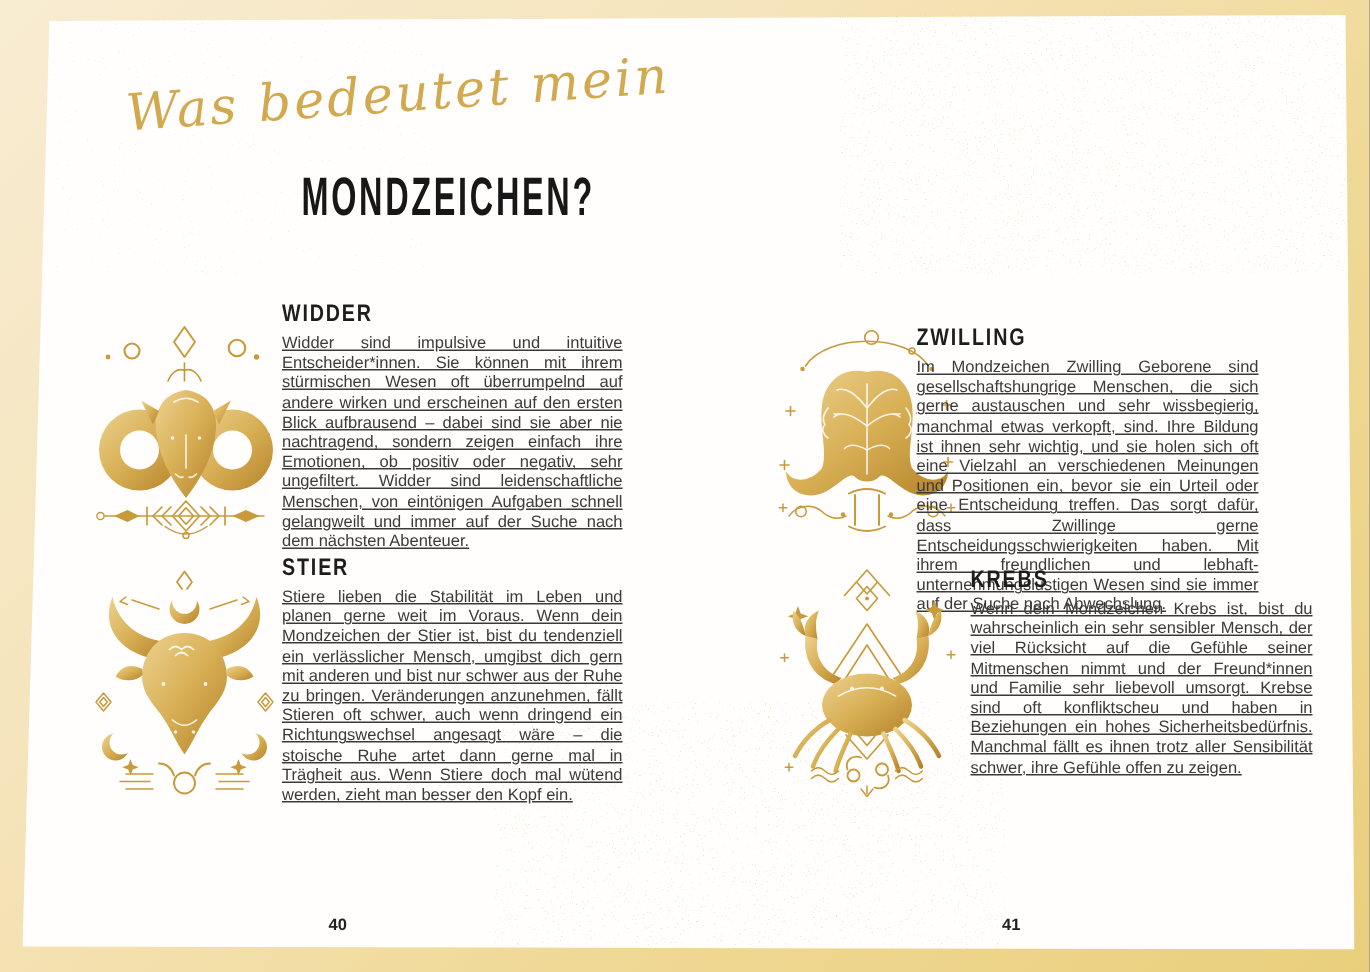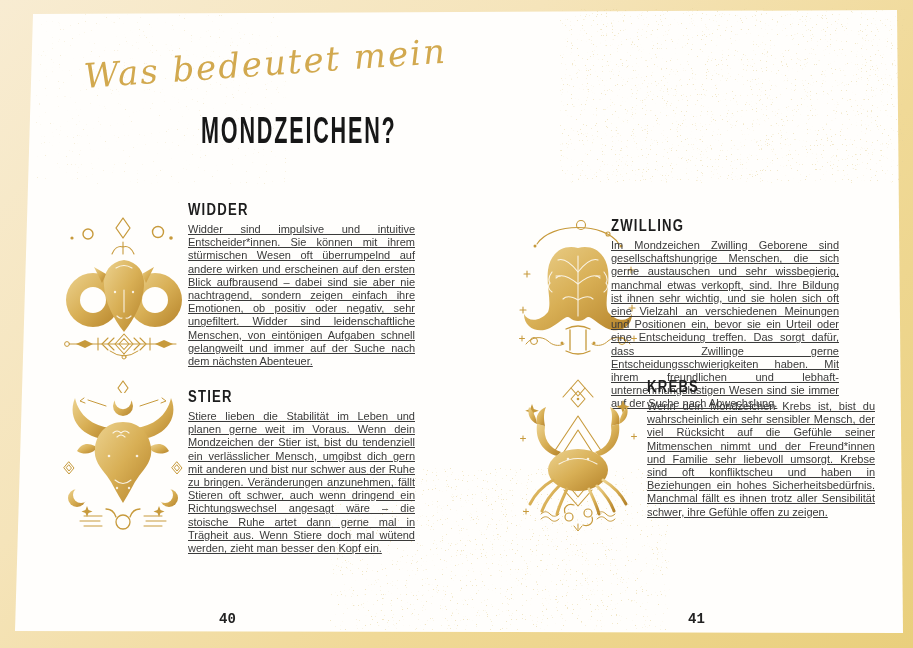"STIER" div.txt { top: 388px -> 370px }
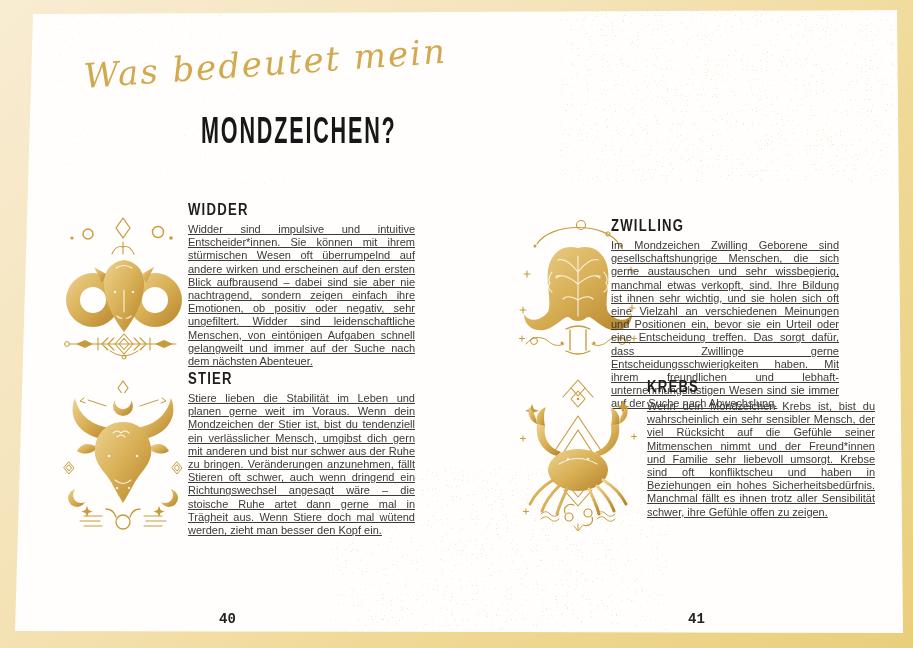"40" .pagenum { font-family: Liberation Mono, monospace -> none; font-size: 14px -> 11px }
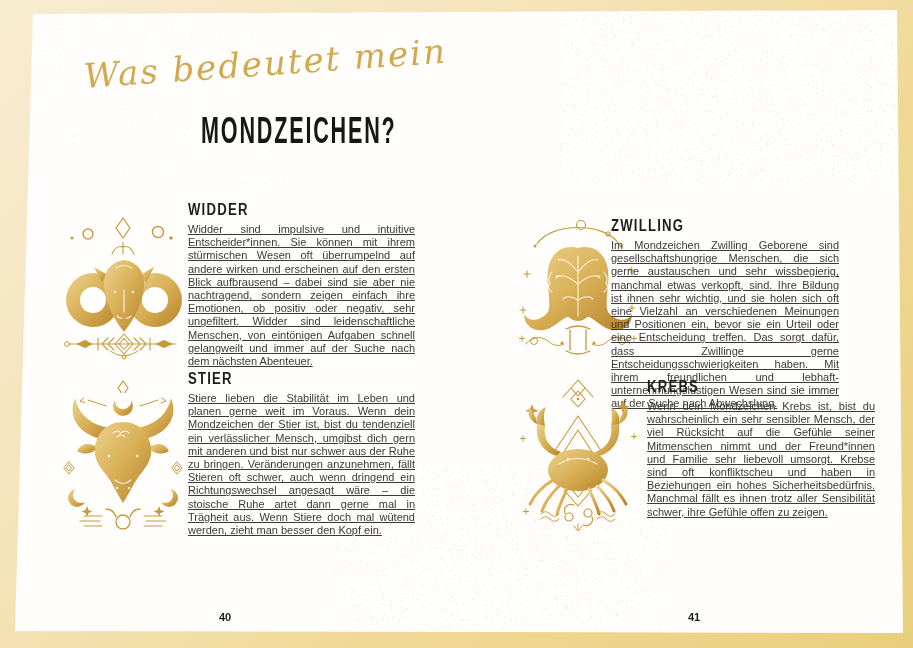"41" div.pagenum { left: 688px -> 668px }
